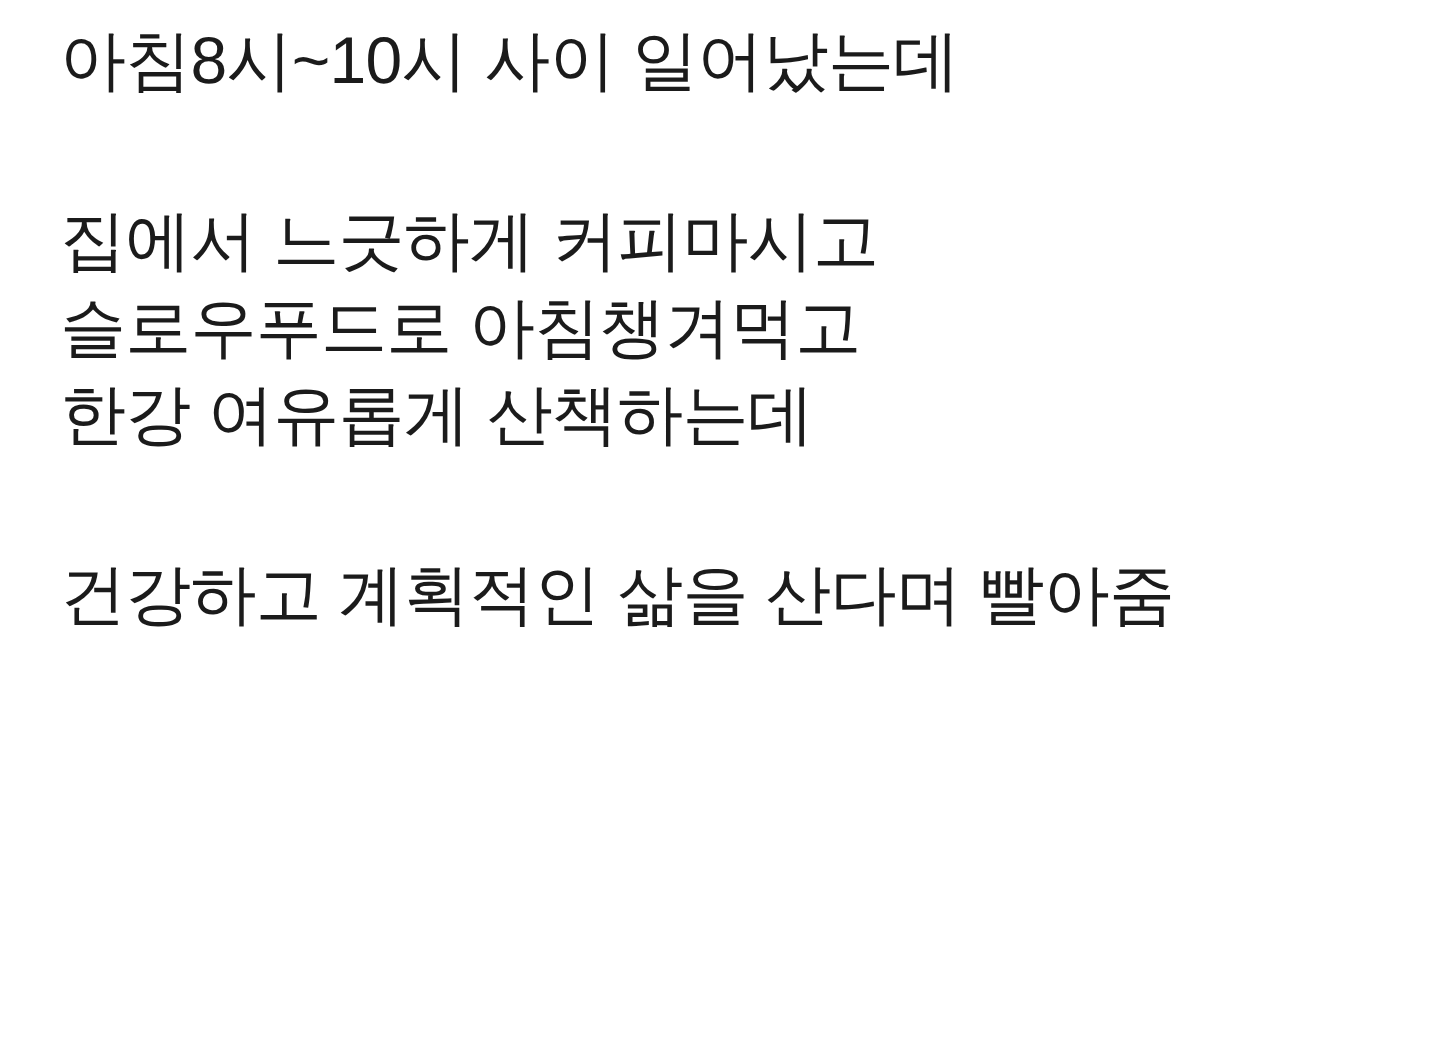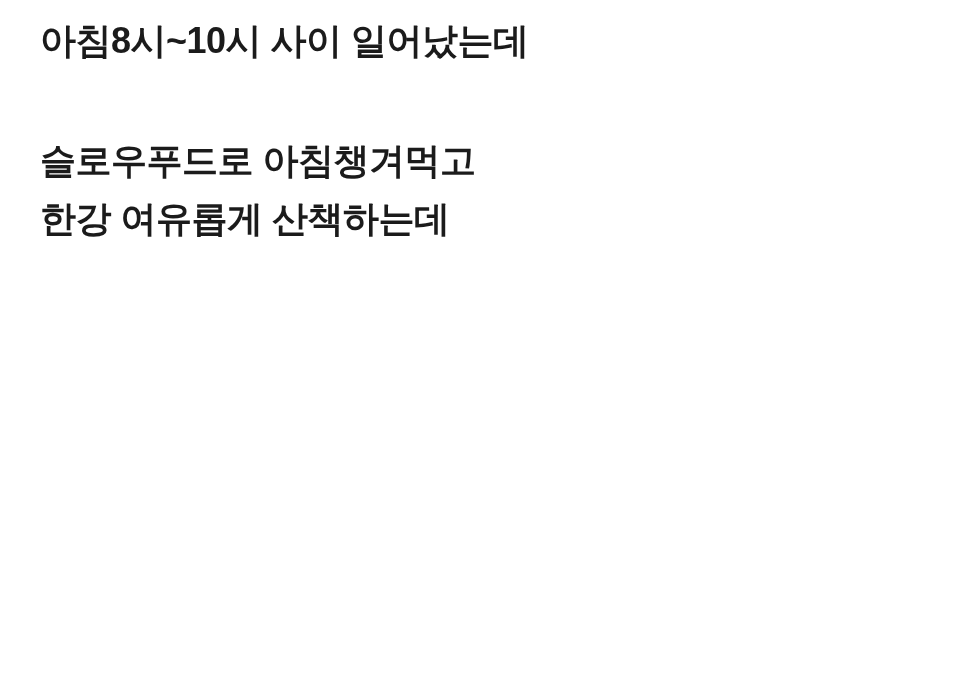"아침8시~10시 사이 일어났는데" .text-line { font-size: 36px -> 44px; font-weight: 700 -> 400 }
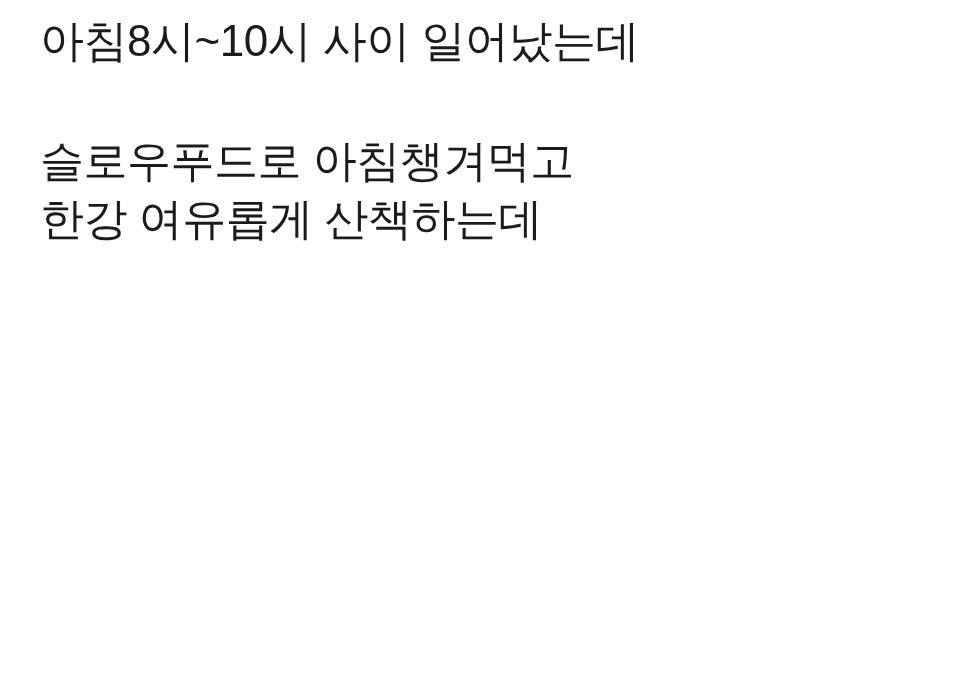"집에서 느긋하게 커피마시고" div.text-line { html: none -> <div>집에서 느긋하게 커피마시고</div> }
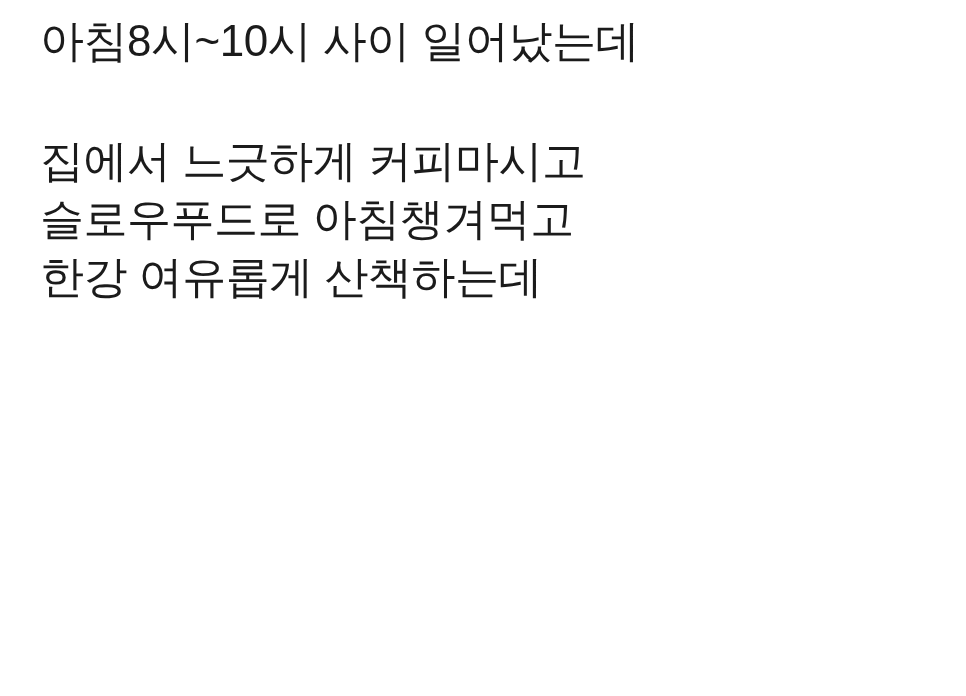"건강하고 계획적인 삶을 산다며 빨아줌" div.paragraph { html: none -> <div> <div>건강하고 계획적인 삶을 산다며 빨아줌</div> </div> }
